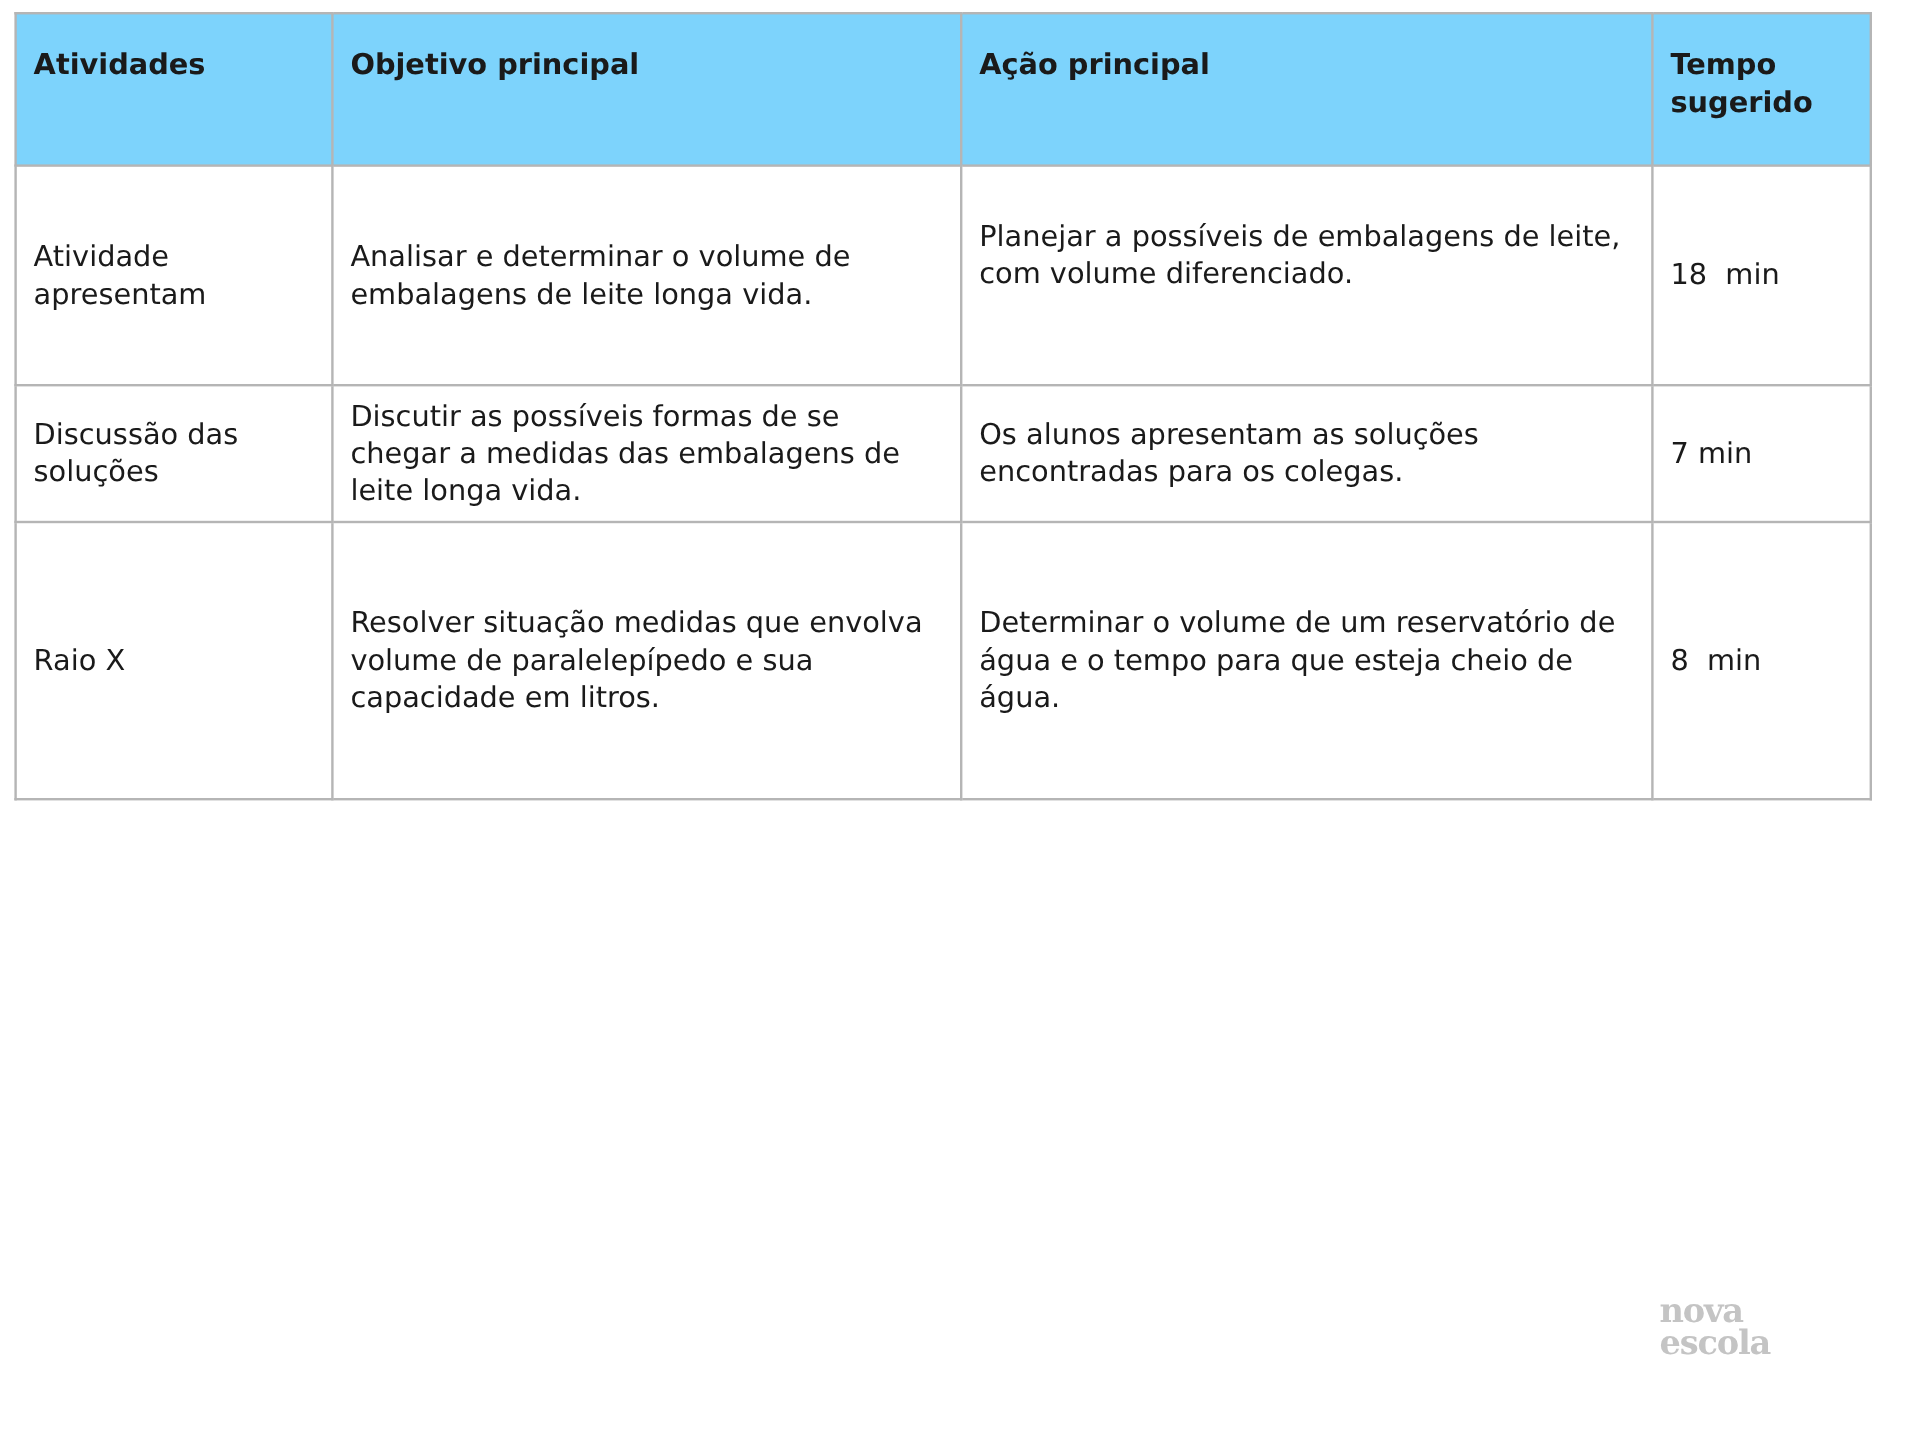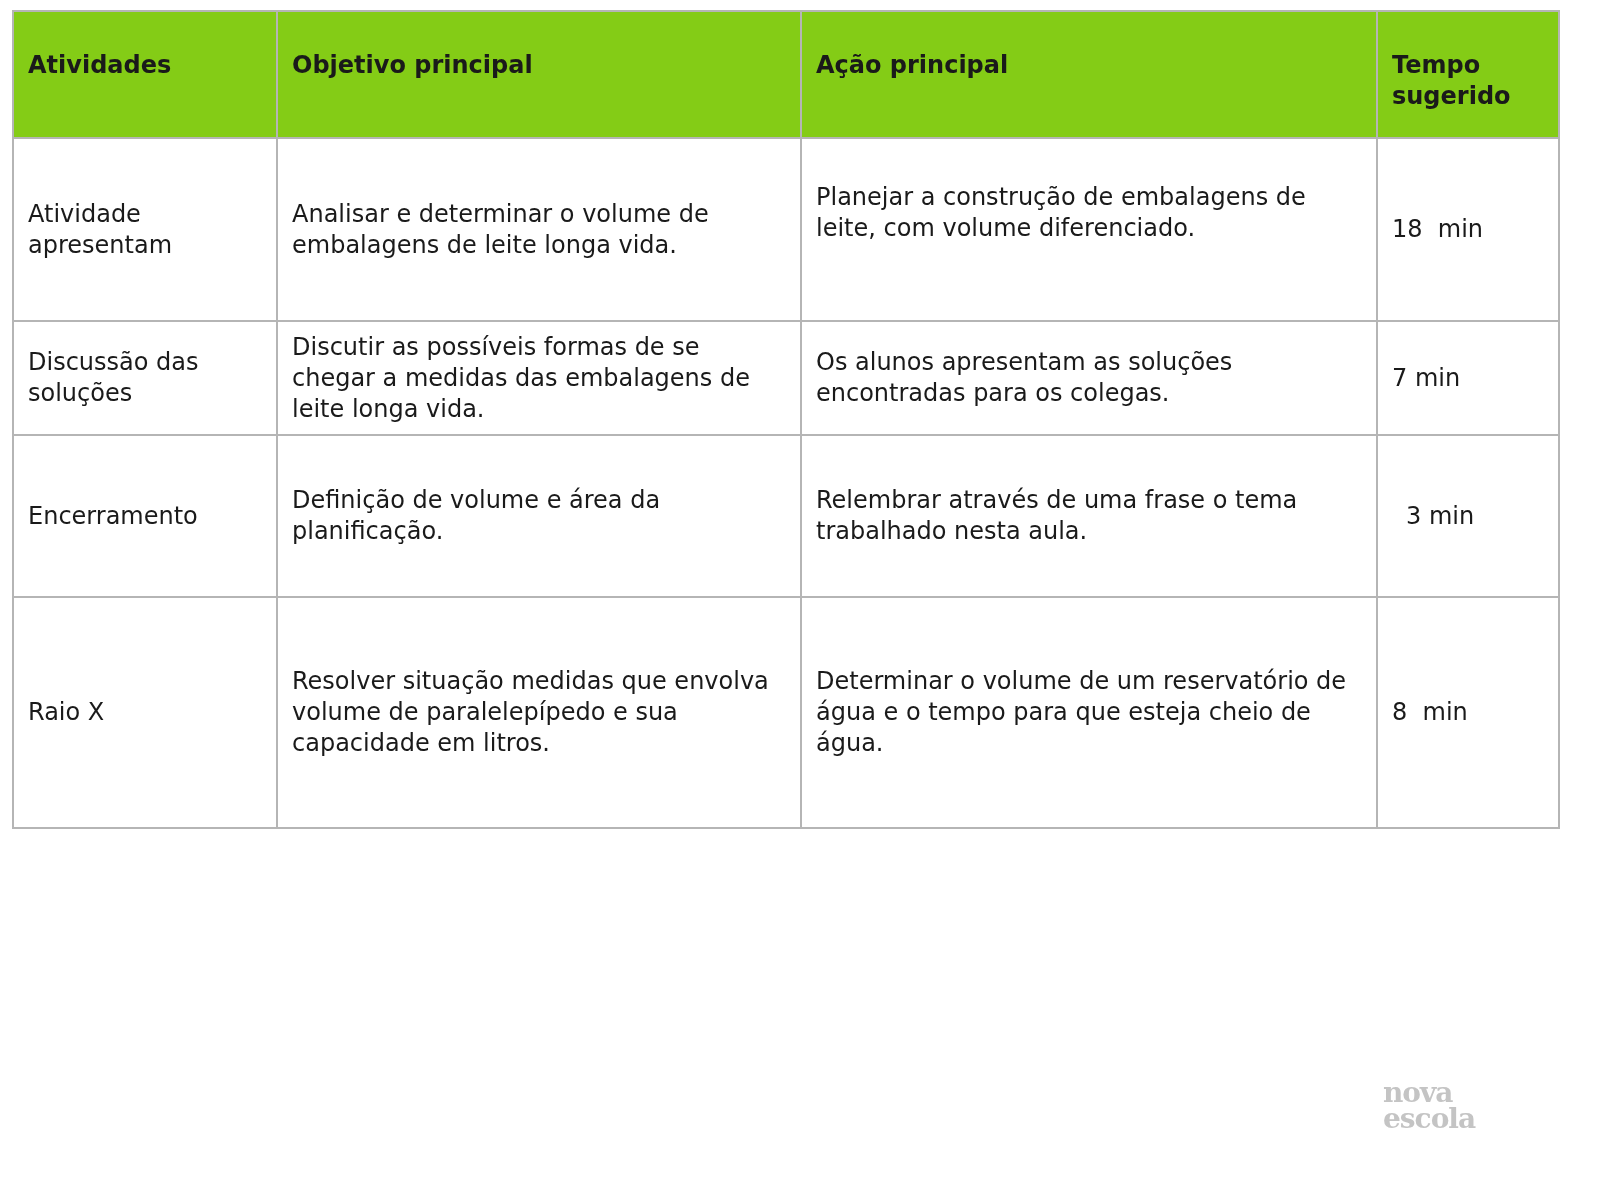"Atividades" table.plan th { background: #84cc16 -> #7dd3fc; padding-top: 38px -> 27px }
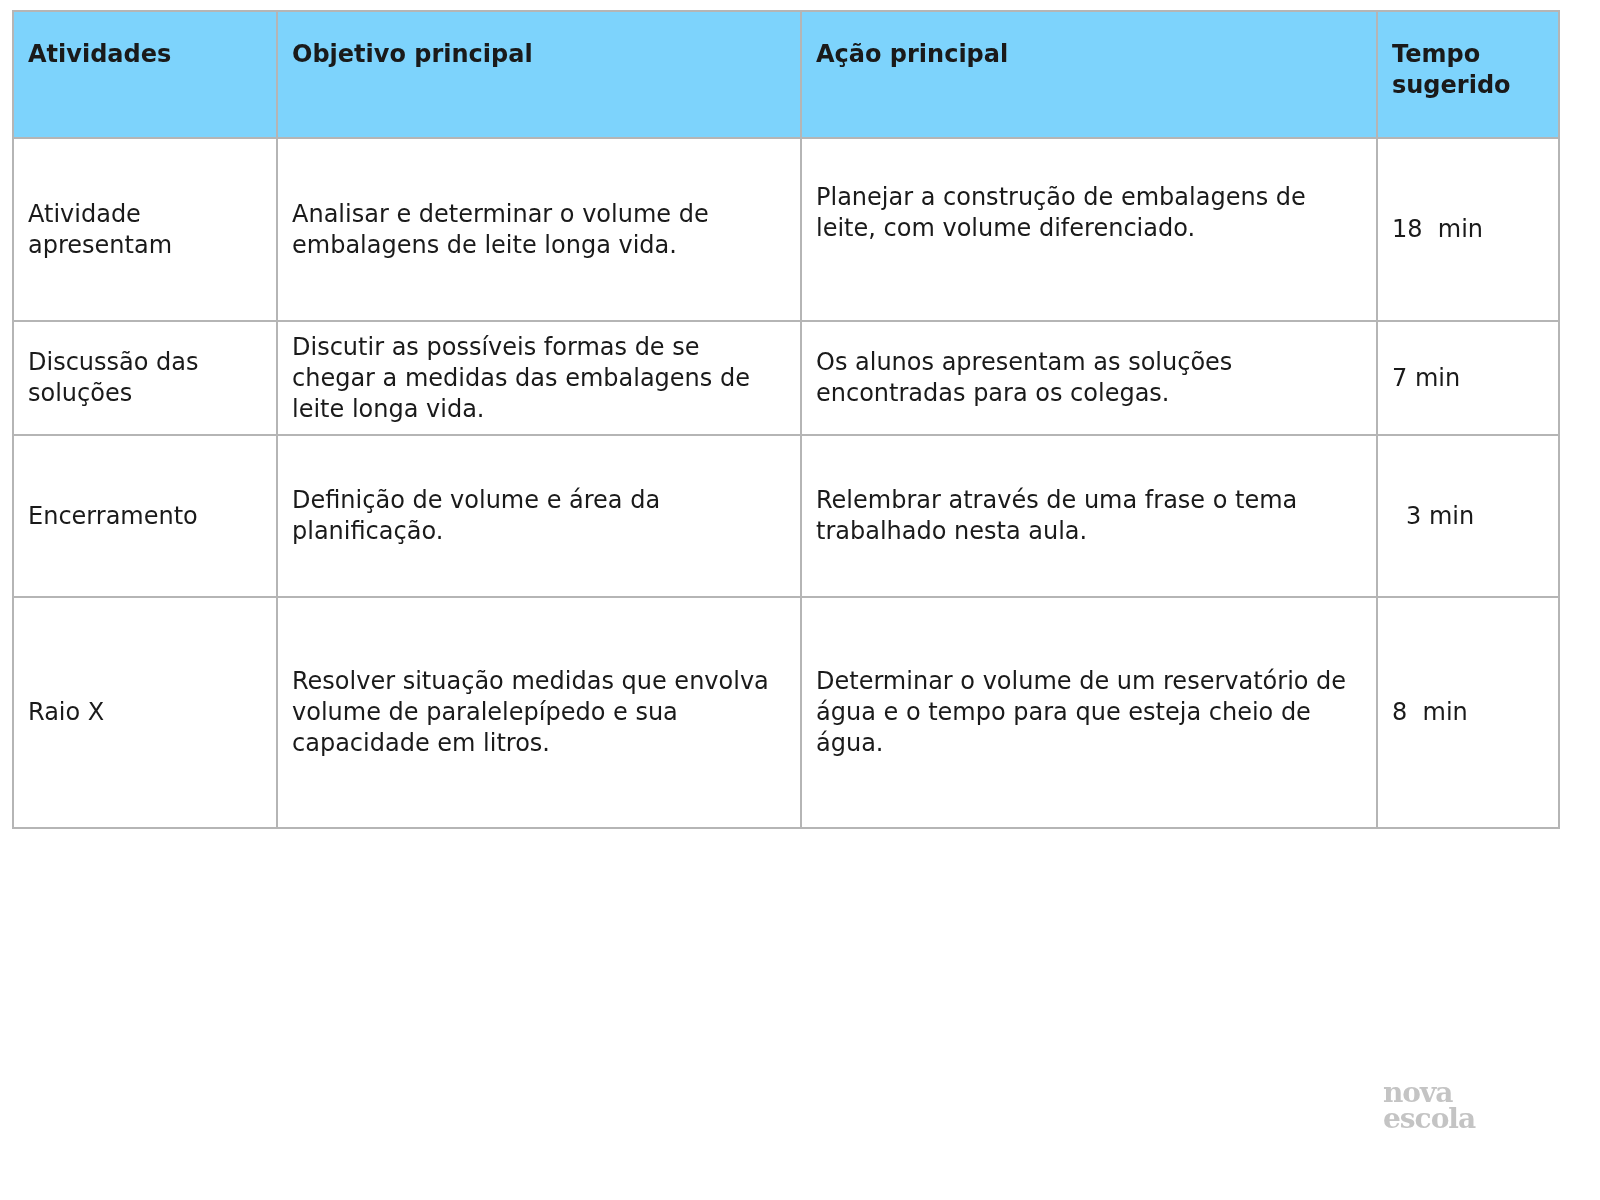"Planejar a construção de embalagens" td { text: construção -> possíveis }
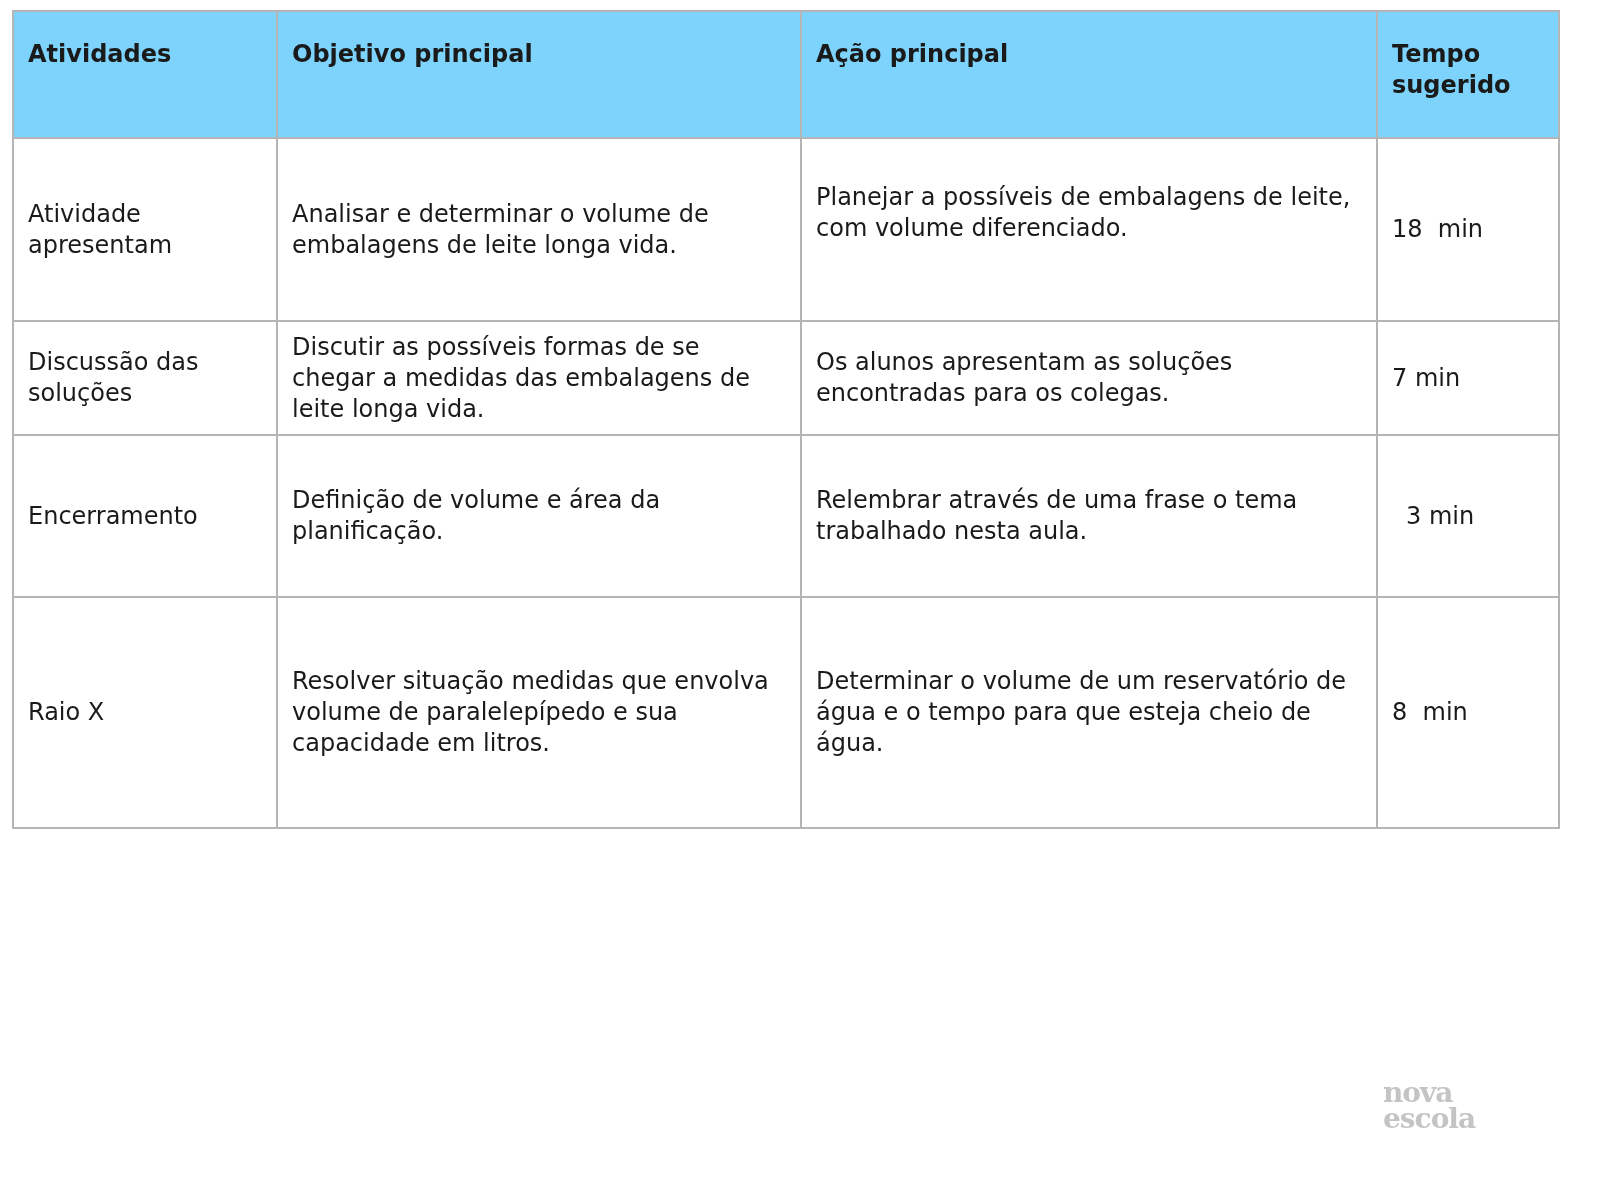"Encerramento" tr { html: <tr> <td>Encerramento</td> <td>Definição de volume e área da planificação.</td> <td>Relembrar através de uma frase o tema trabalhado nesta aula.</td> <td>3 min</td> </tr> -> none }
